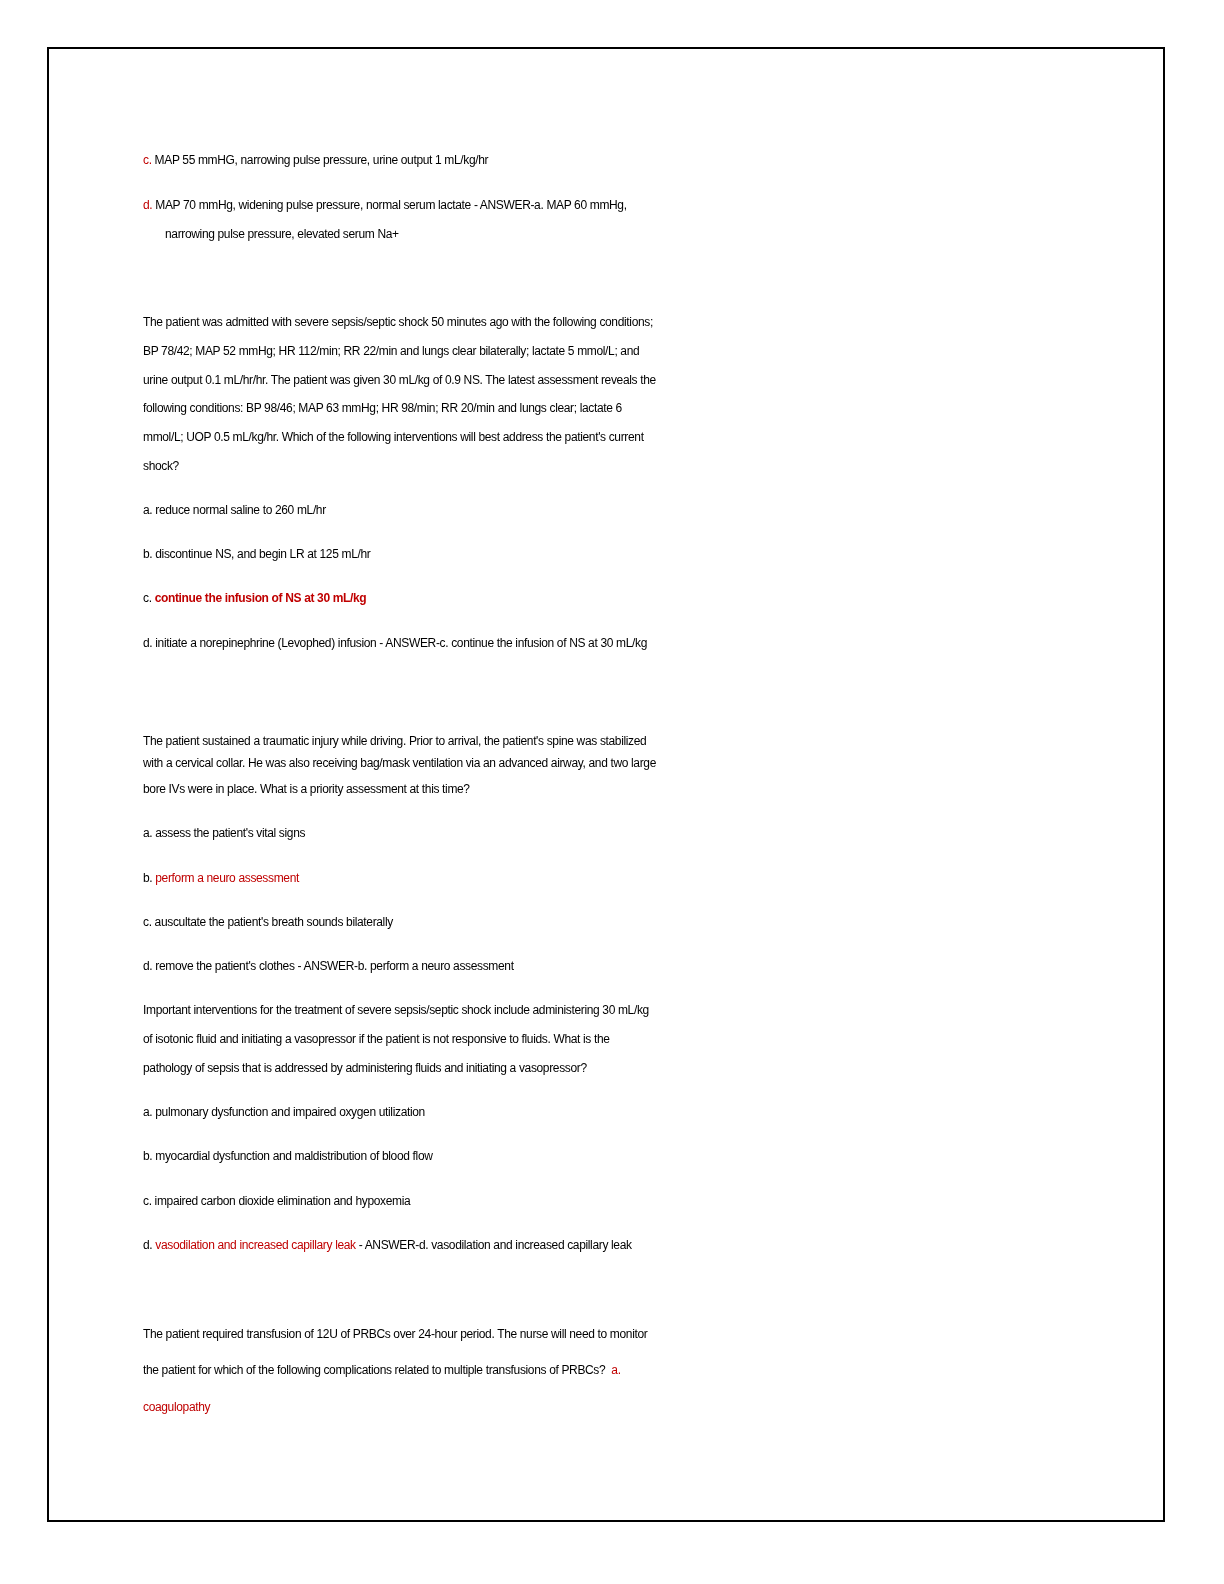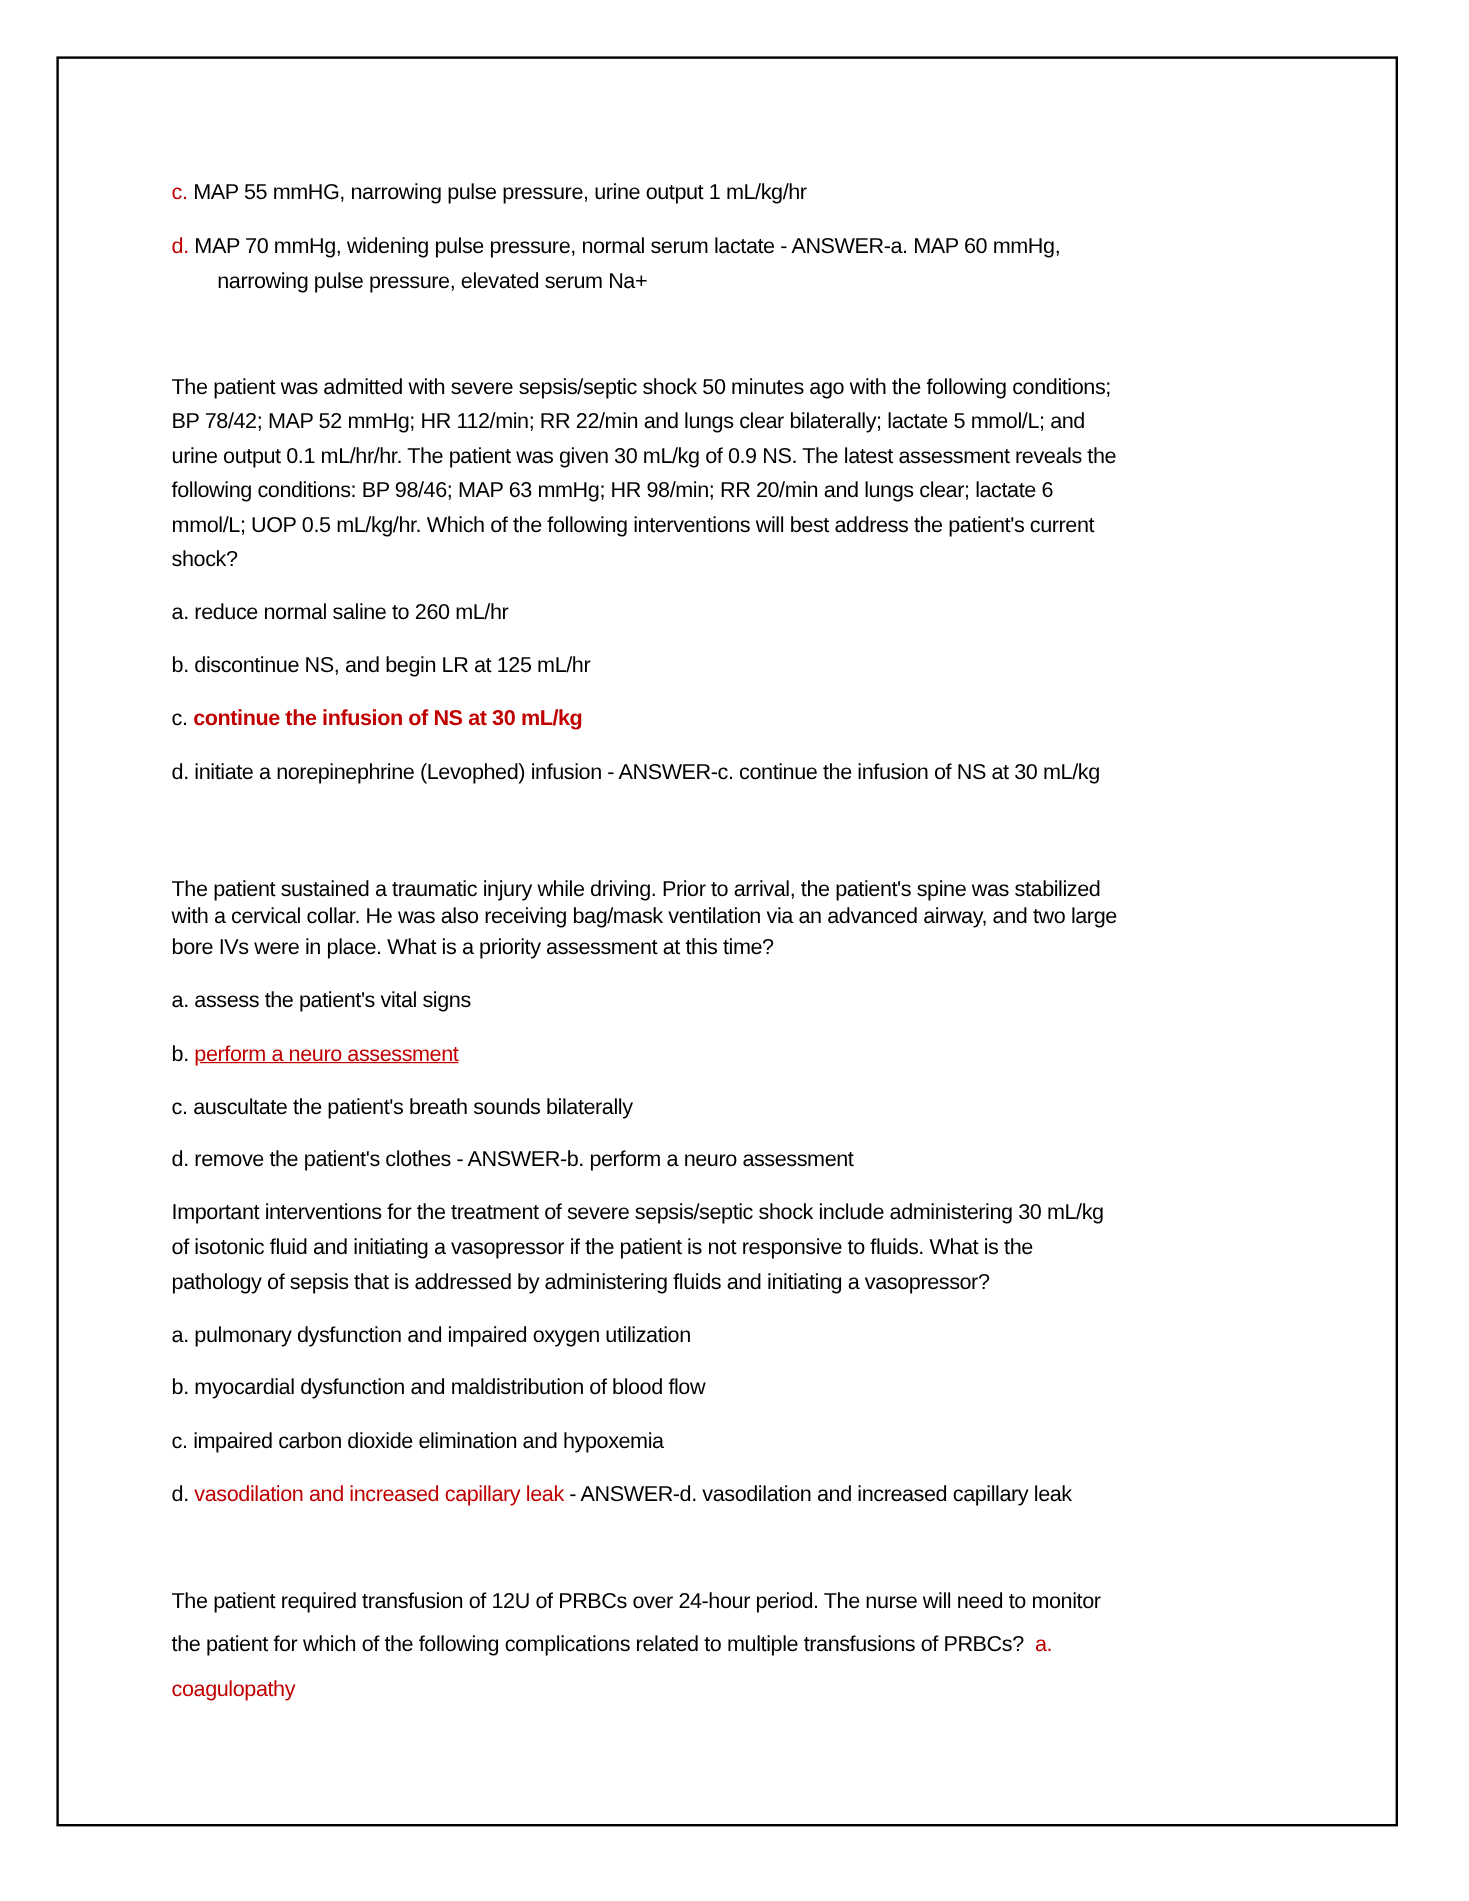"c. MAP 55 mmHG, narrowing" .line { font-size: 18px -> 12px }
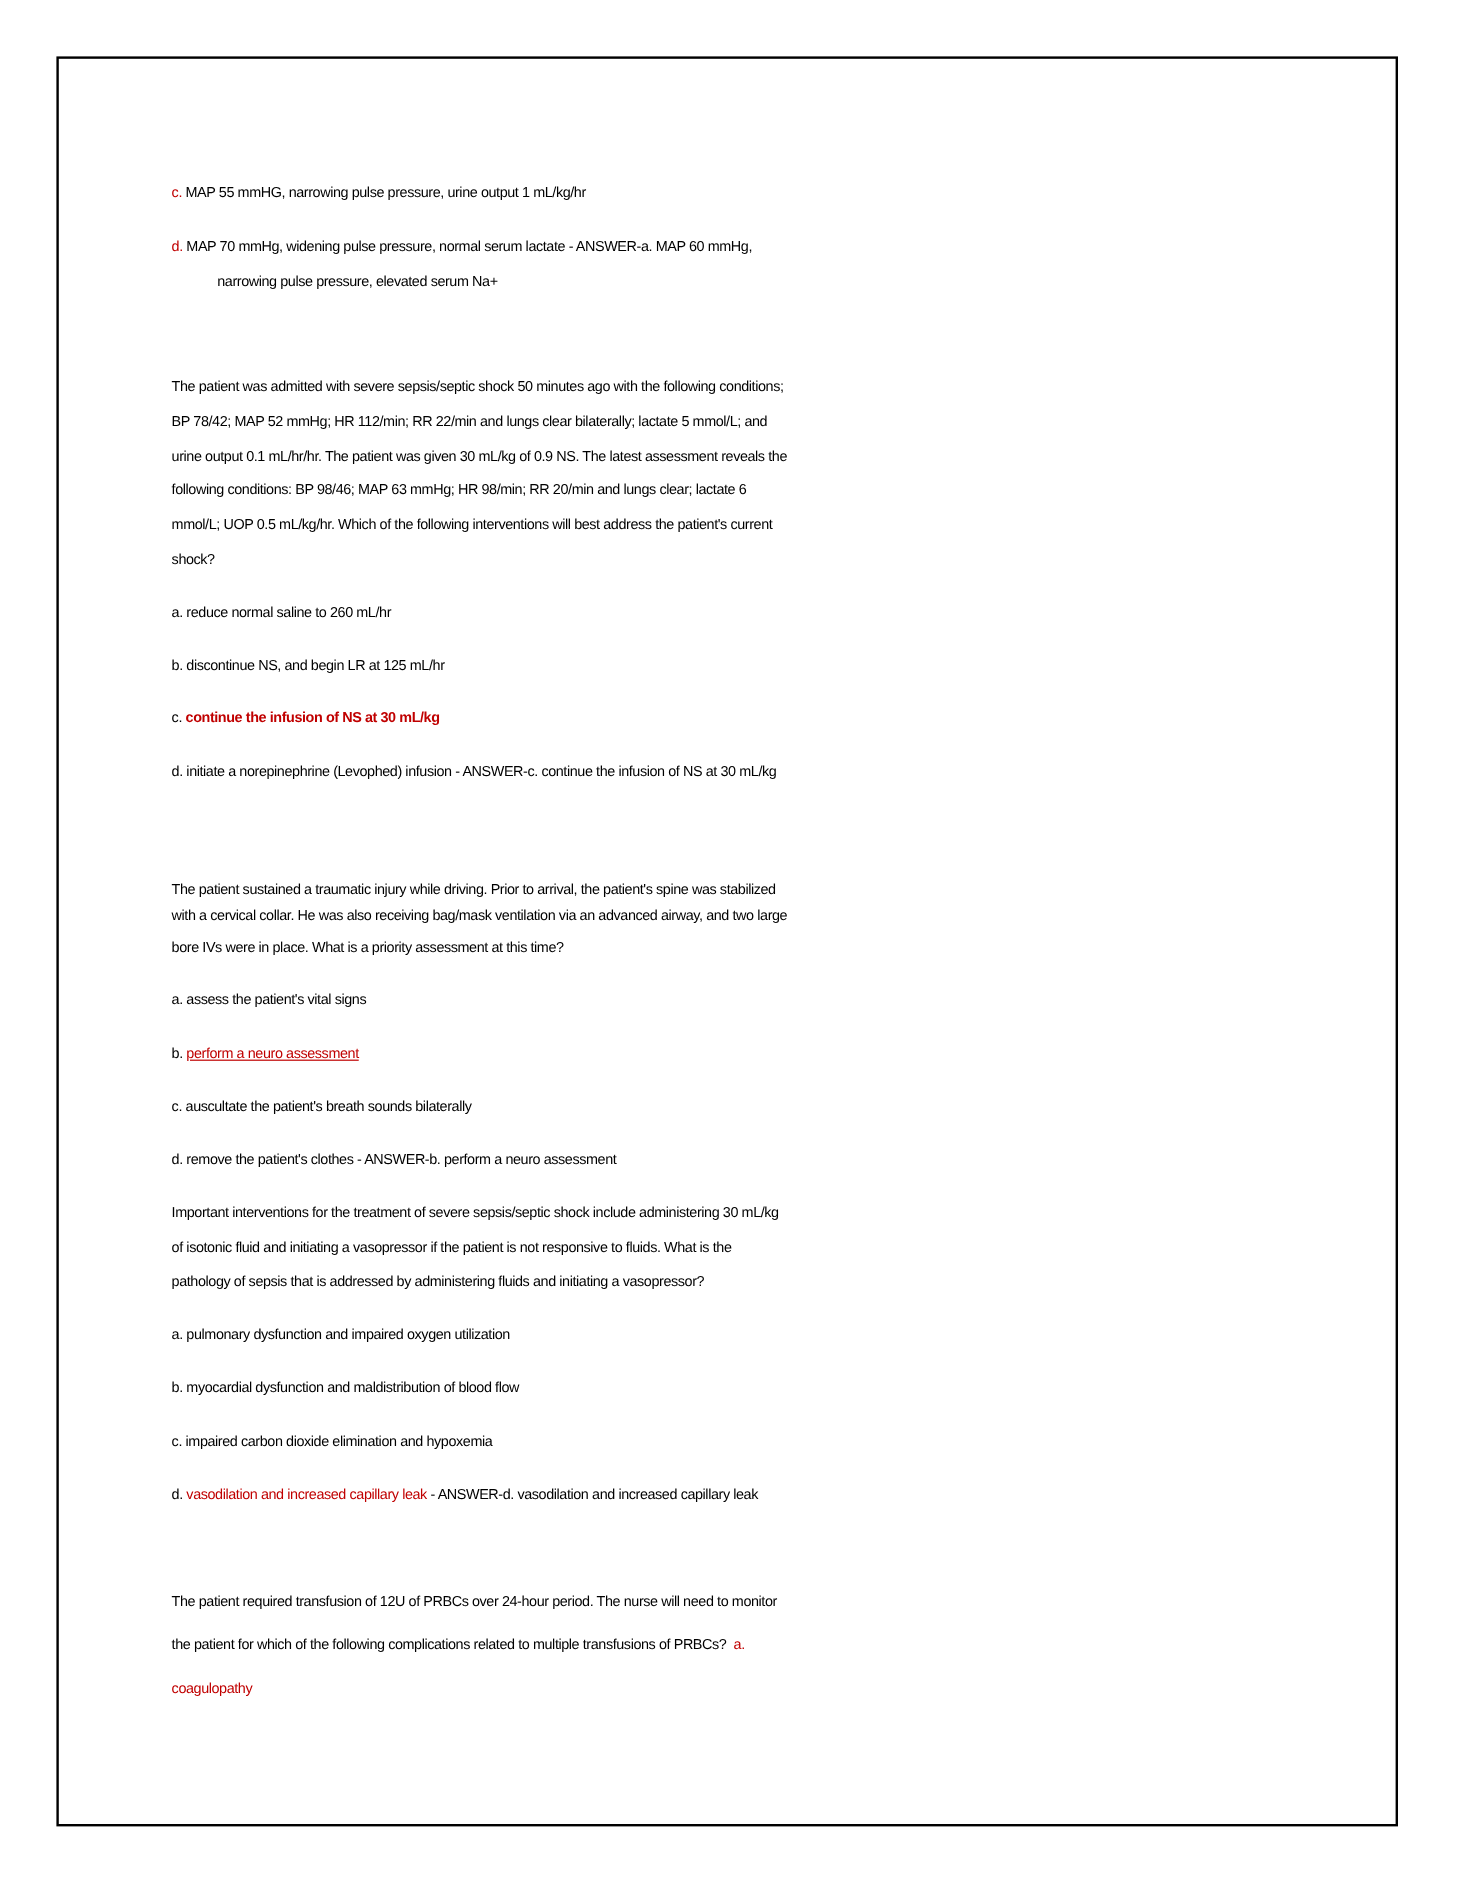"narrowing pulse pressure, elevated serum" .indent { margin-left: 16px -> none }
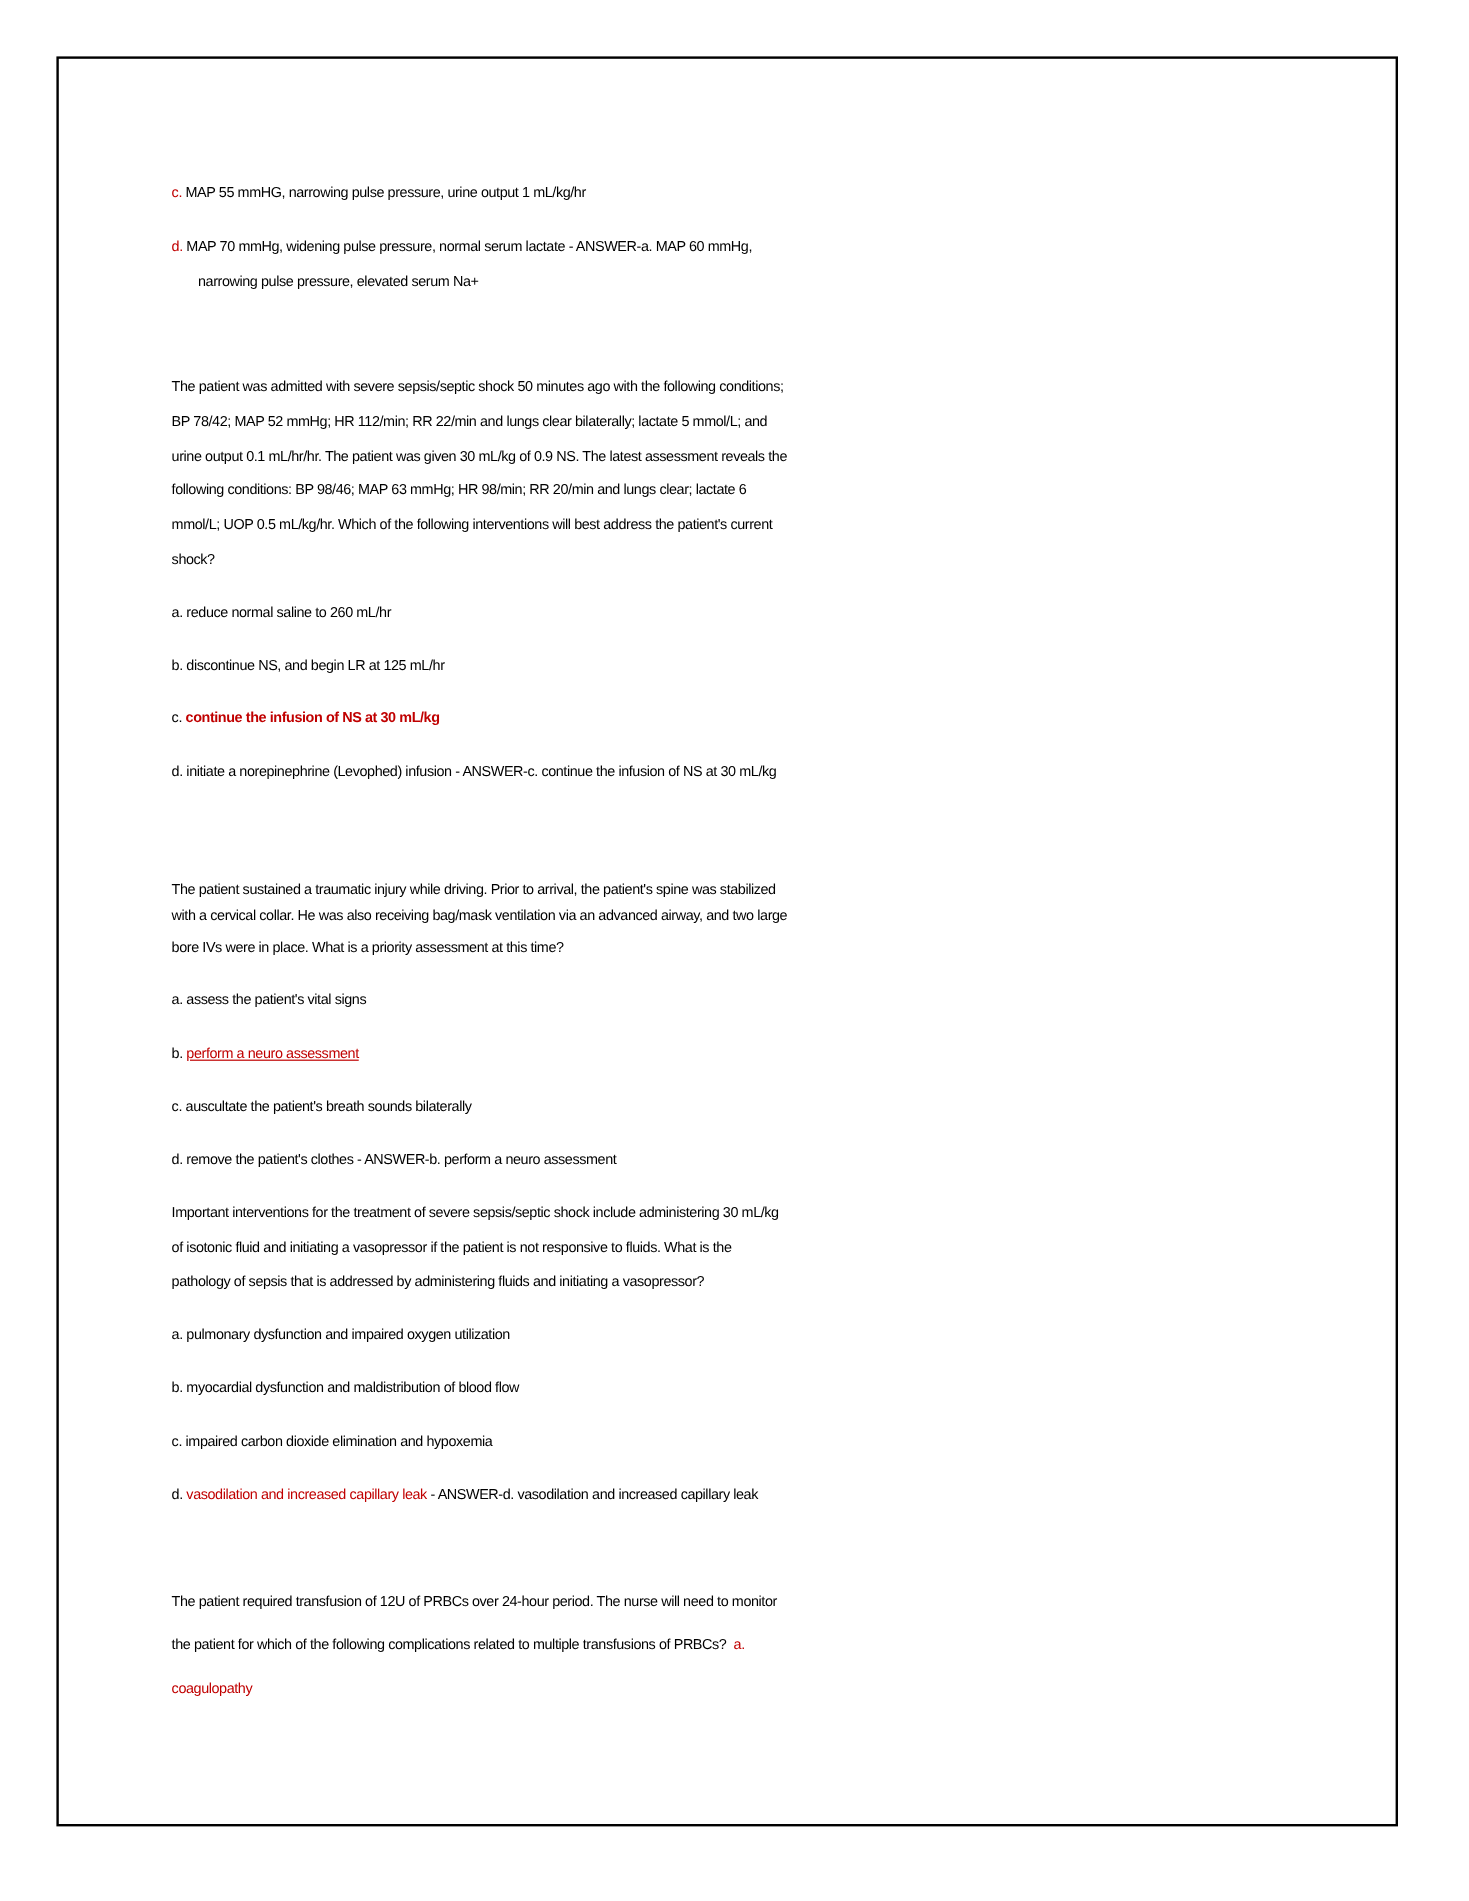"perform a neuro assessment" span.red { text-decoration: underline -> none }
